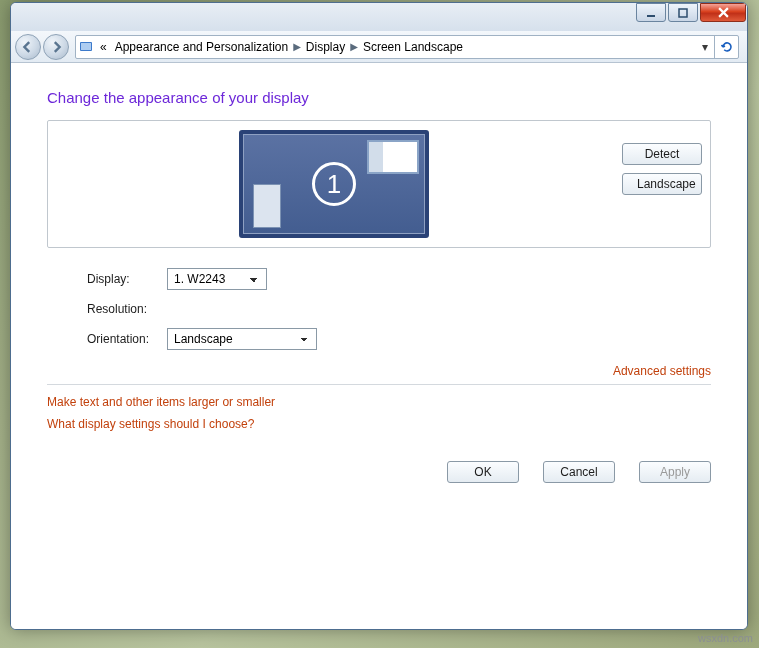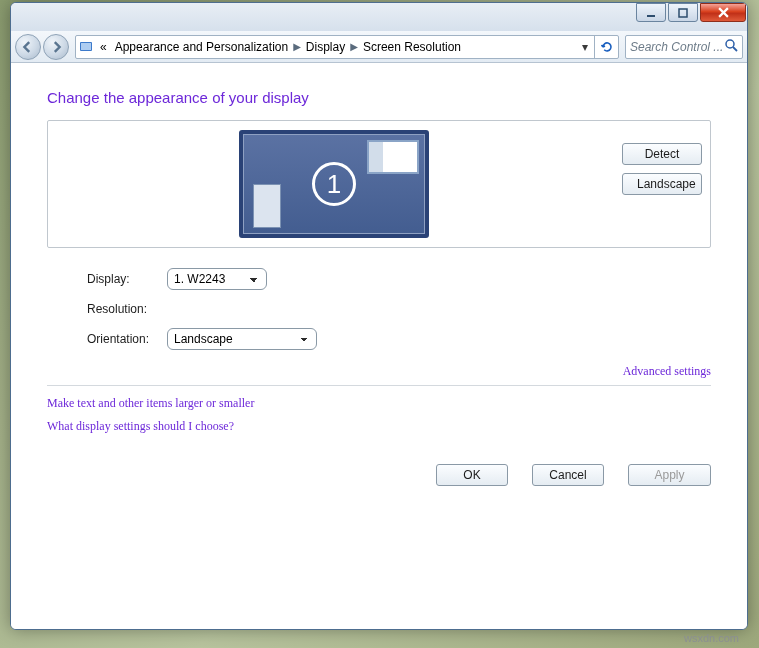"Screen Resolution" span.bc-item { text: Resolution -> Landscape }
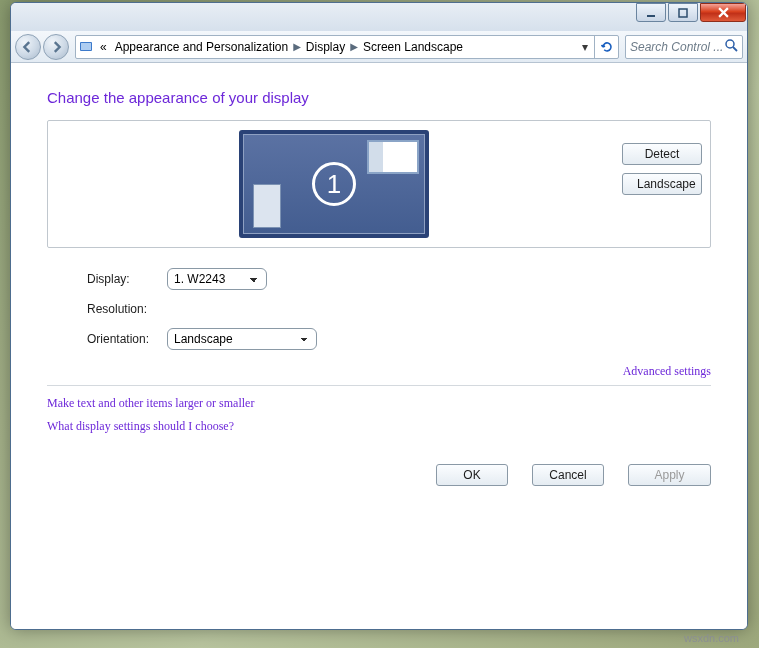"Search Control ..." div.searchbox { html: <div> <span>Search Control ...</span> <span> <svg> <circle></circle> <line></line> </svg> </span> </div> -> none }
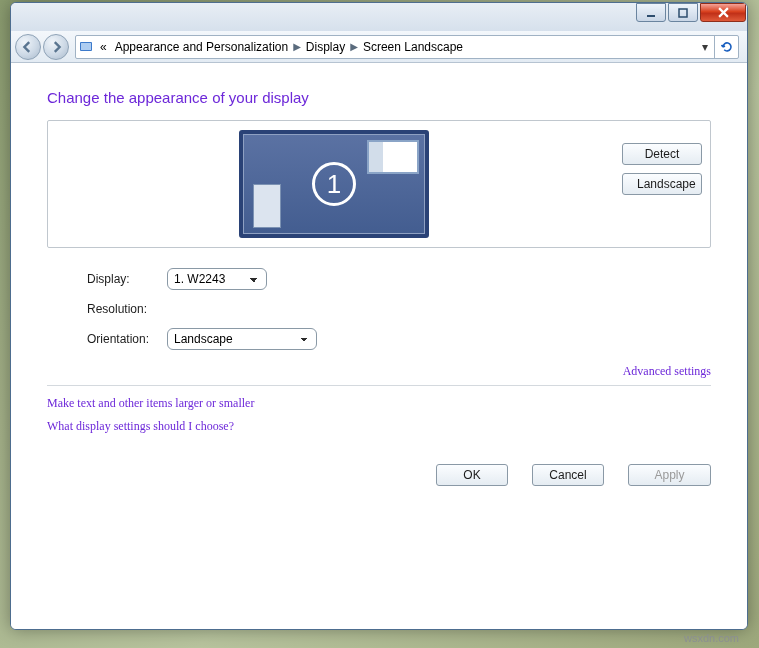"1. W2243" select.win { border-radius: 6px -> 0 }
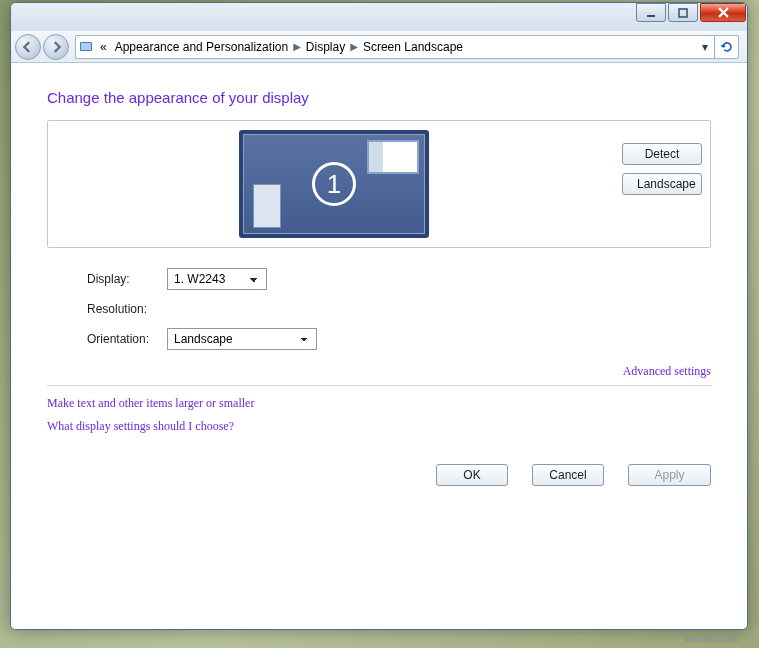"Advanced settings" .link { color: #6d28d9 -> #c2410c; font-family: Liberation Serif, serif -> none }
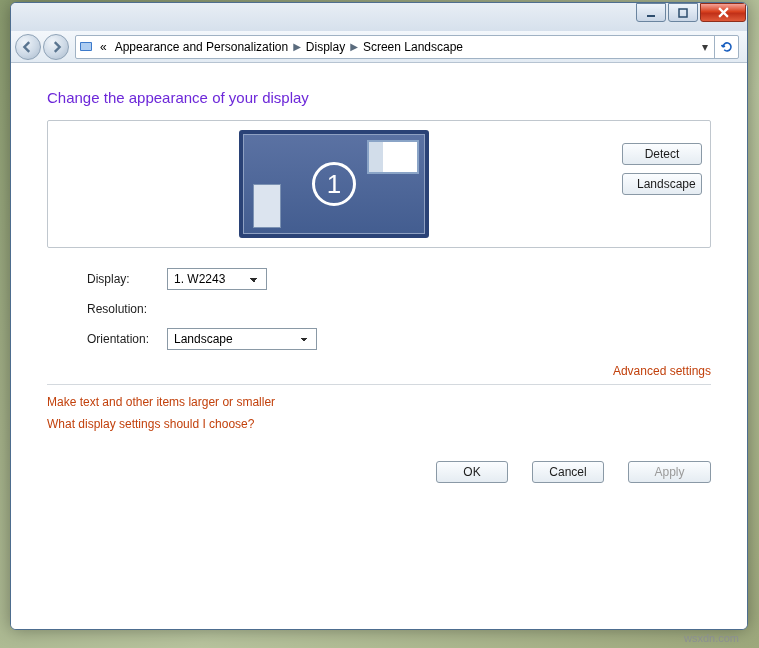"Apply" button.win { width: 83px -> 72px }
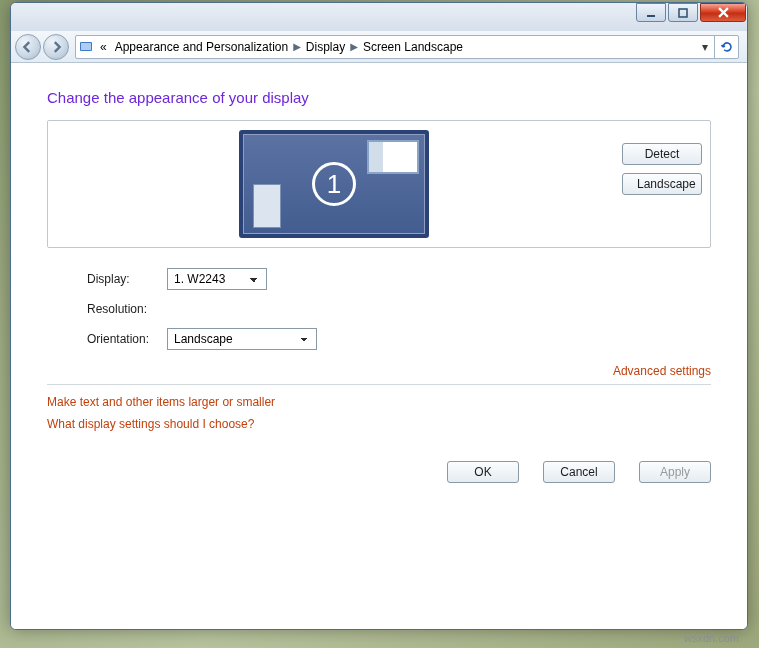"wsxdn.com" .watermark { right: 20px -> 6px }
